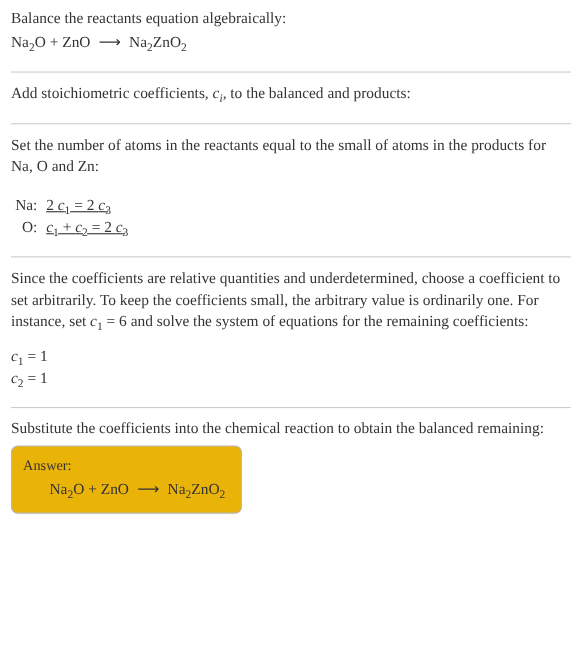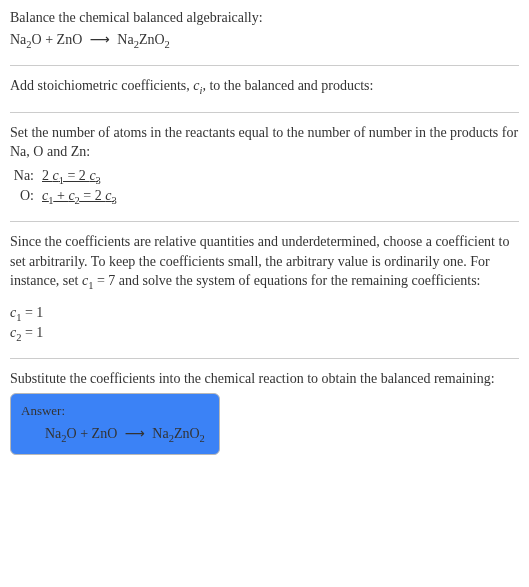"Balance the chemical balanced" div { text: chemical balanced -> reactants equation }
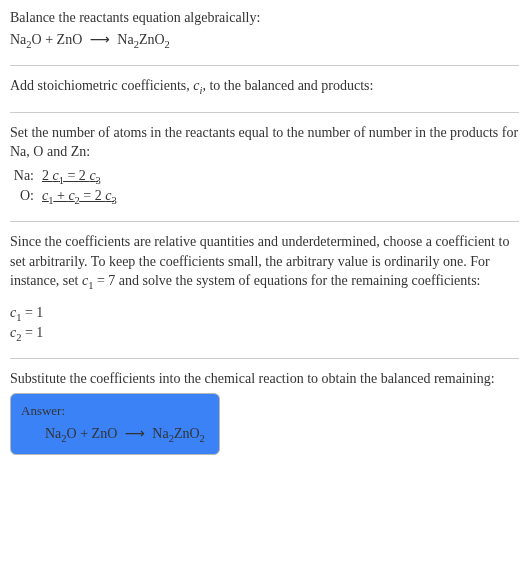"Set the number of atoms" div { text: number of number -> small of atoms }
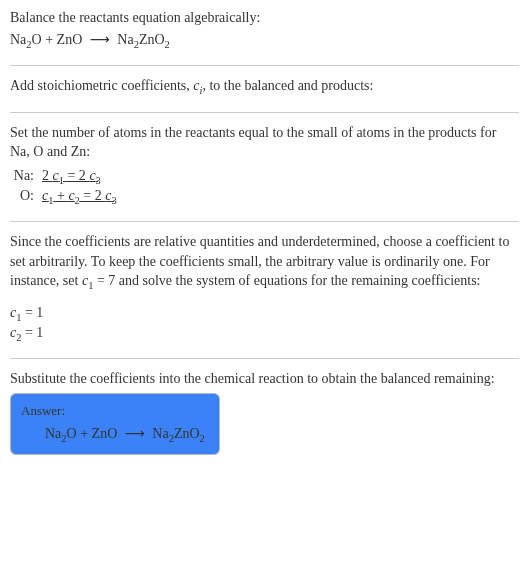"Na:" .atom-table { margin-top: 4px -> 16px }
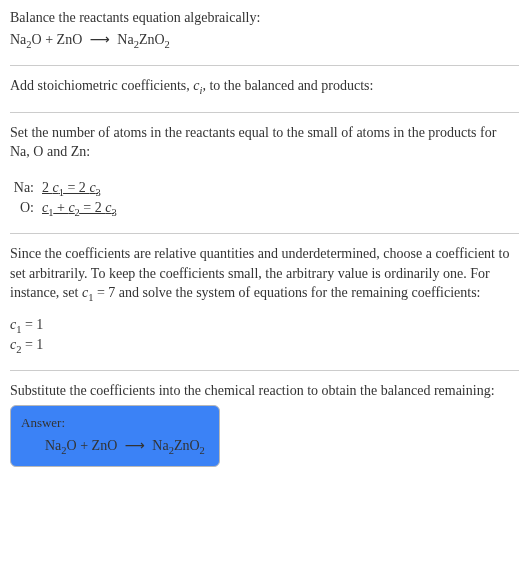"= 7 and solve the" span { text: 7 -> 6 }
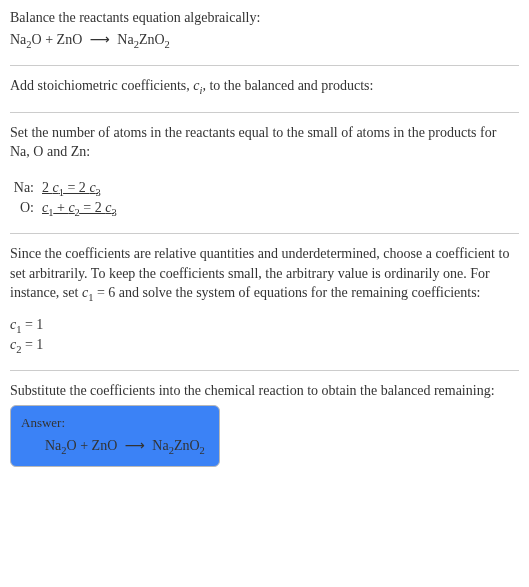"Answer:" .answer-box { background: #3b82f6 -> #eab308 }
